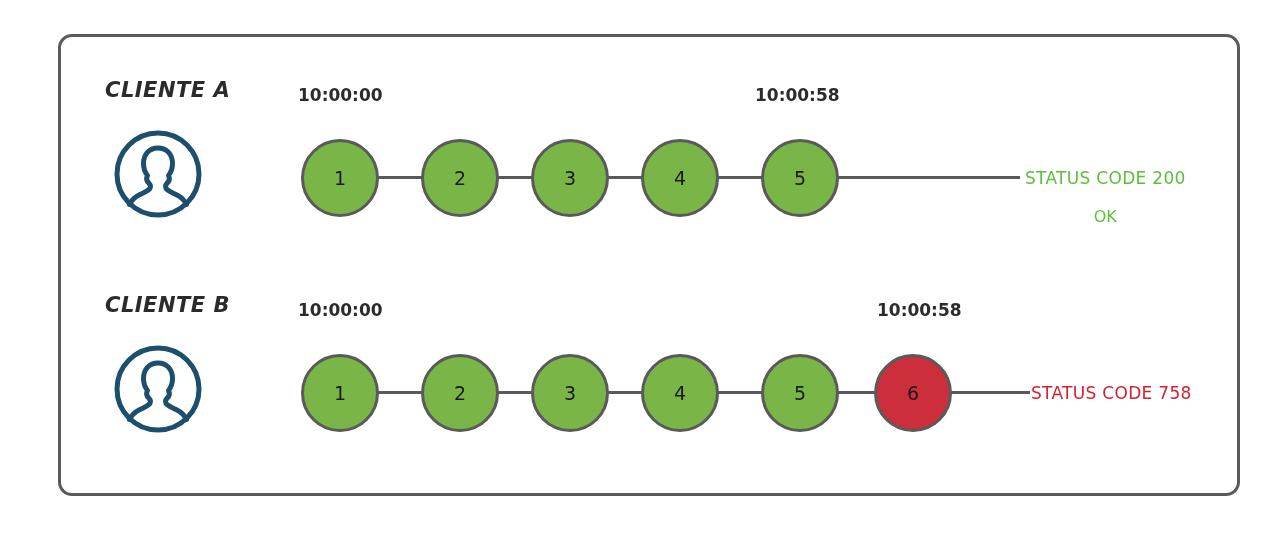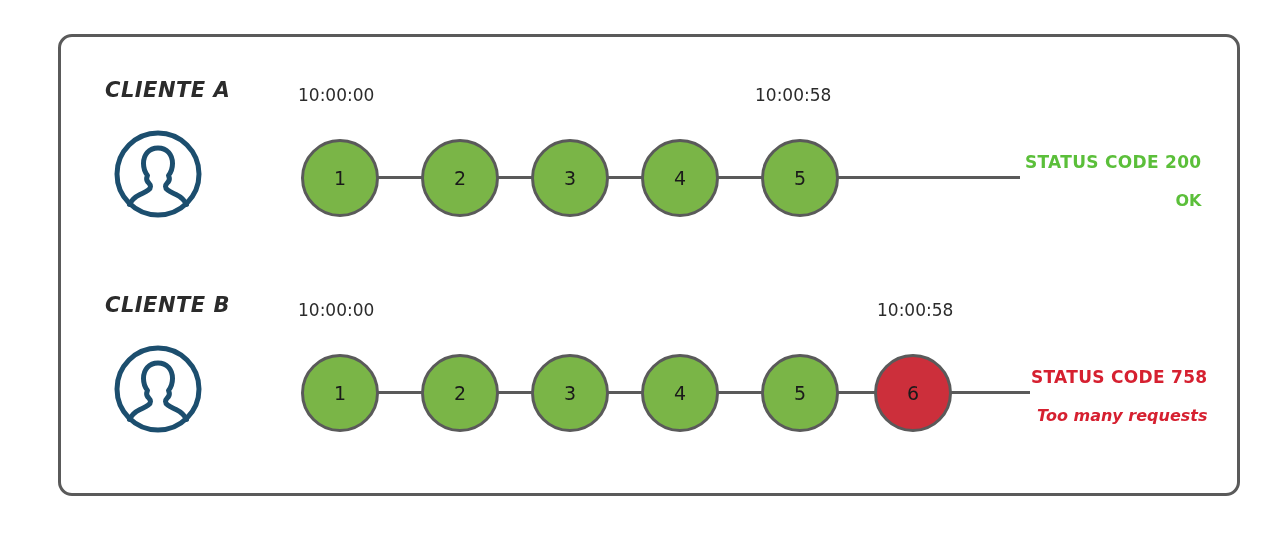"10:00:00" .timestamp { font-weight: normal -> bold }
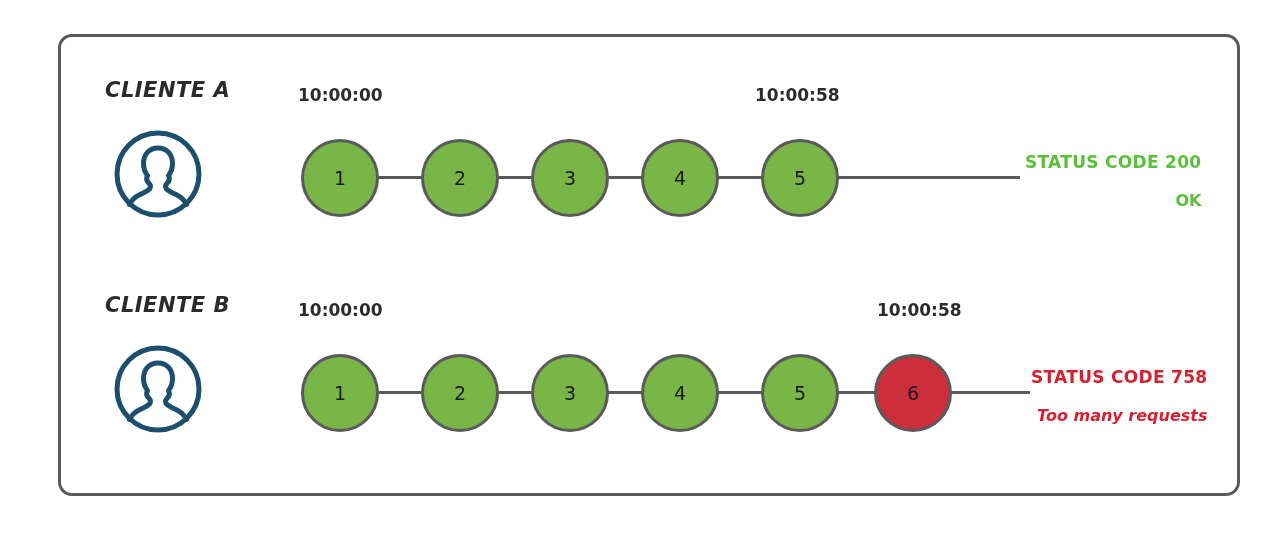"STATUS CODE 200" .status { font-weight: bold -> none; text-align: right -> center; top: 152px -> 168px }
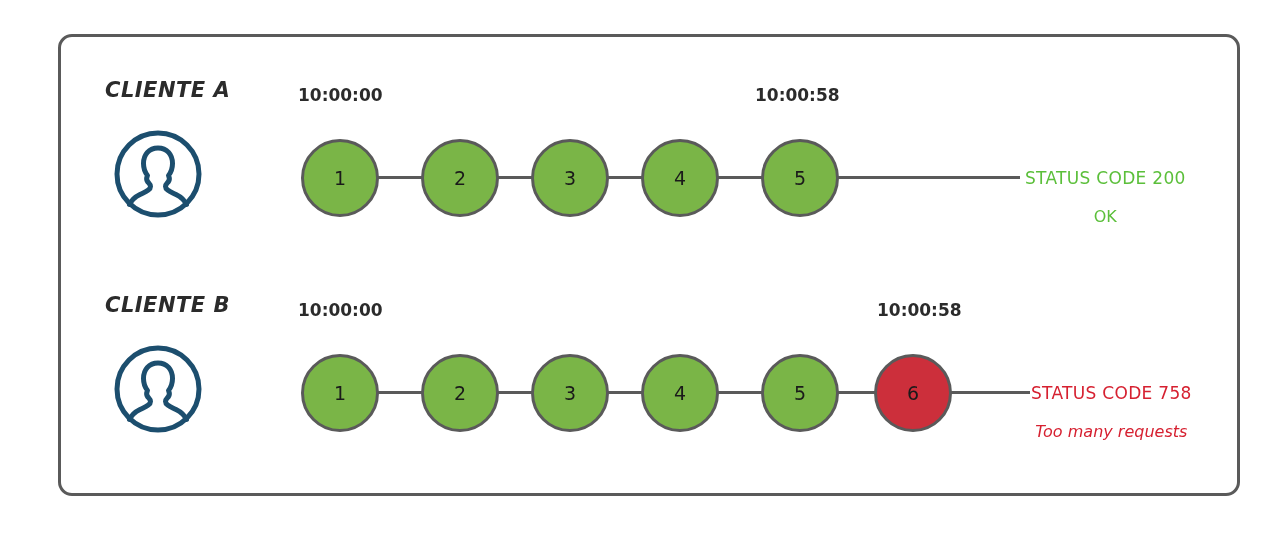"Too many requests" div.line2 { html: <div>Too many requests</div> -> none }
